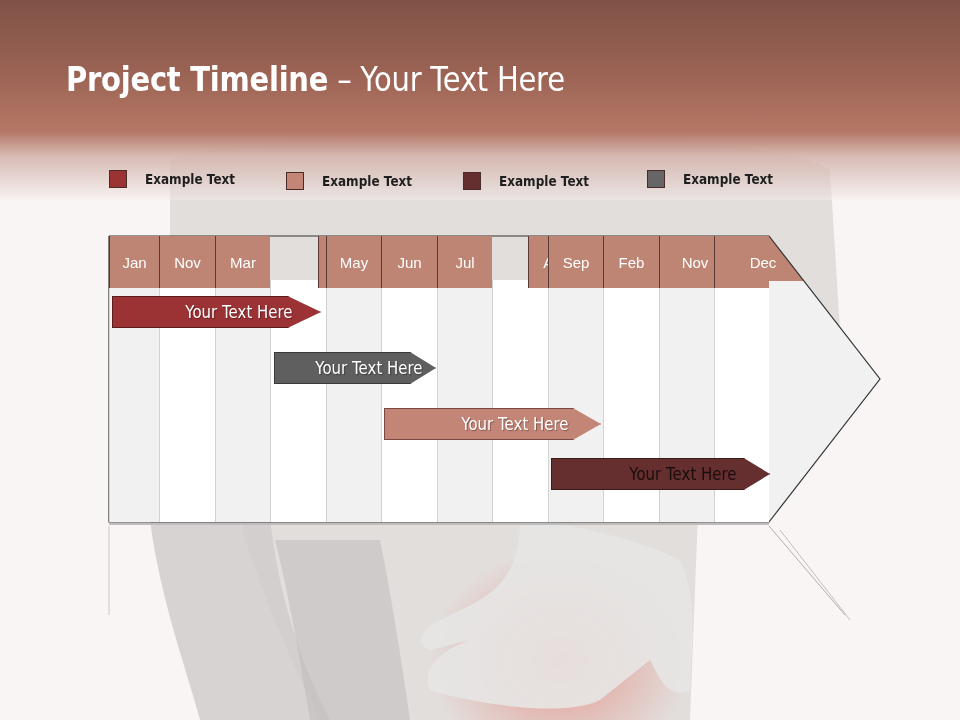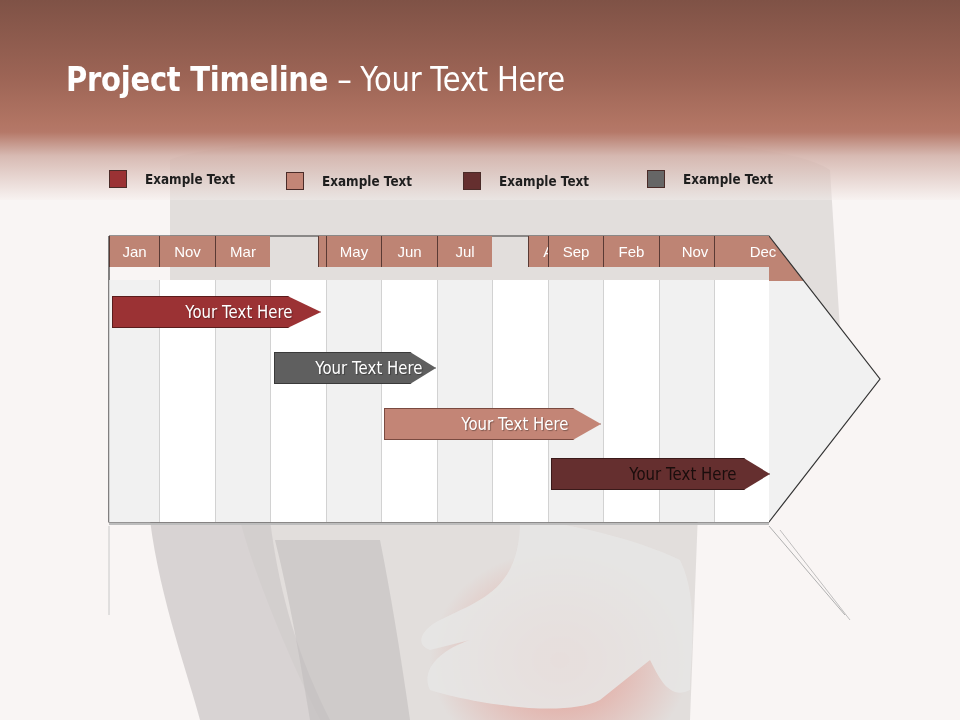"Jan" .month-header { height: 31px -> 52px }
